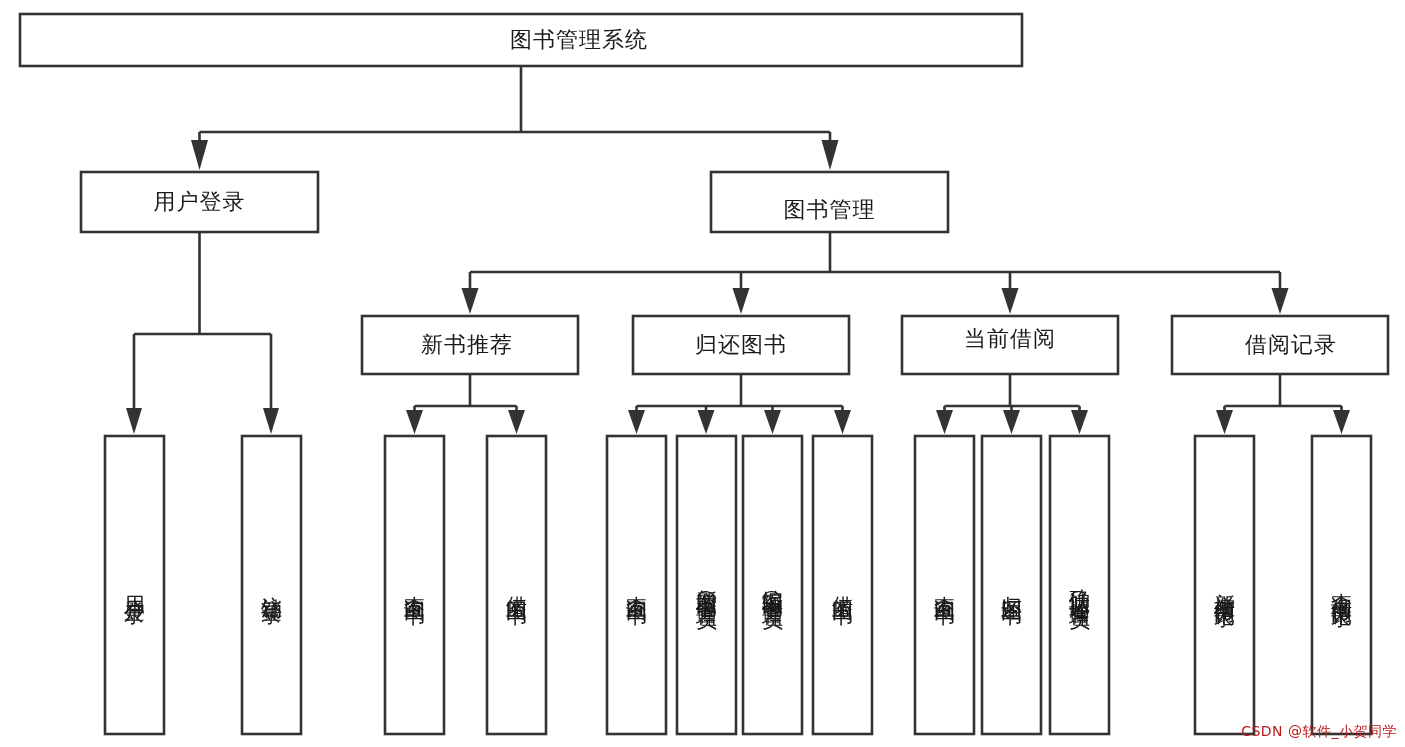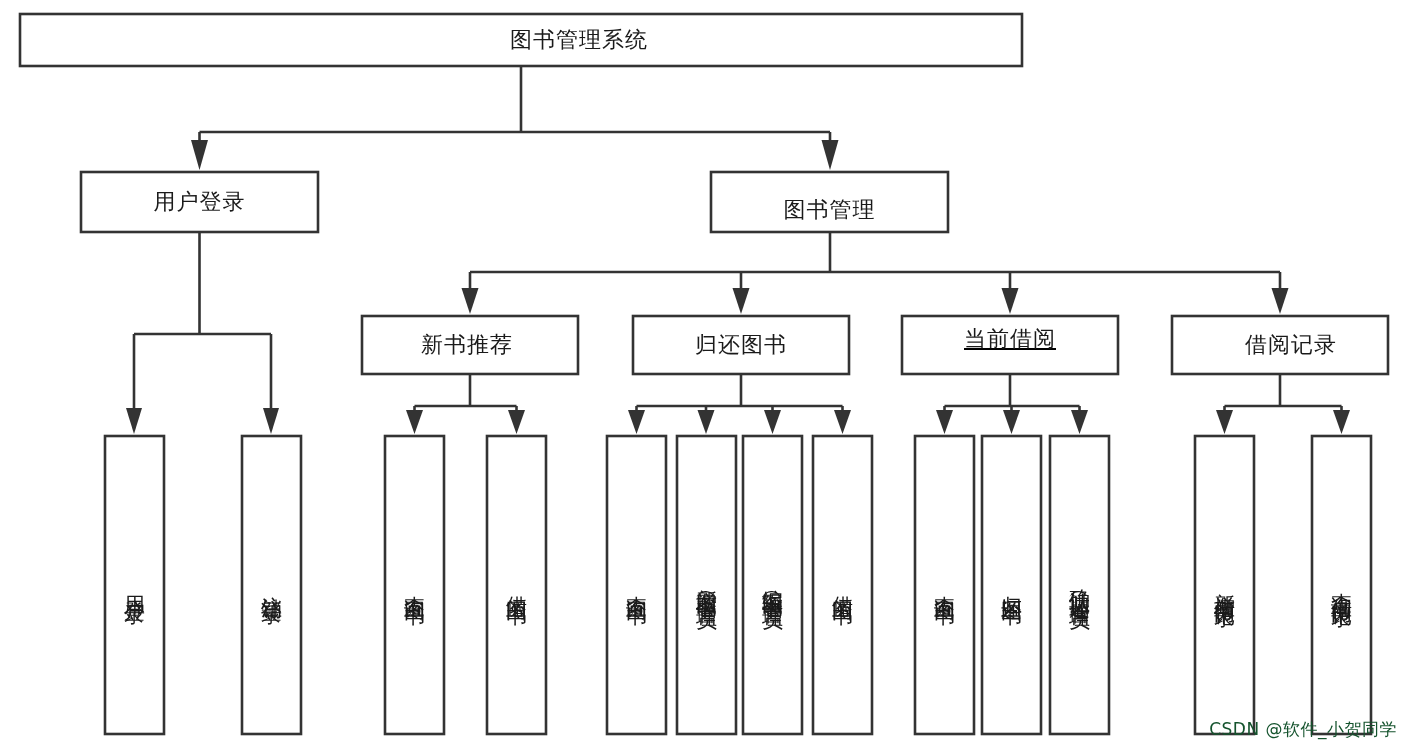"当前借阅" div.horiz-label-wrap { text-decoration: underline -> none }
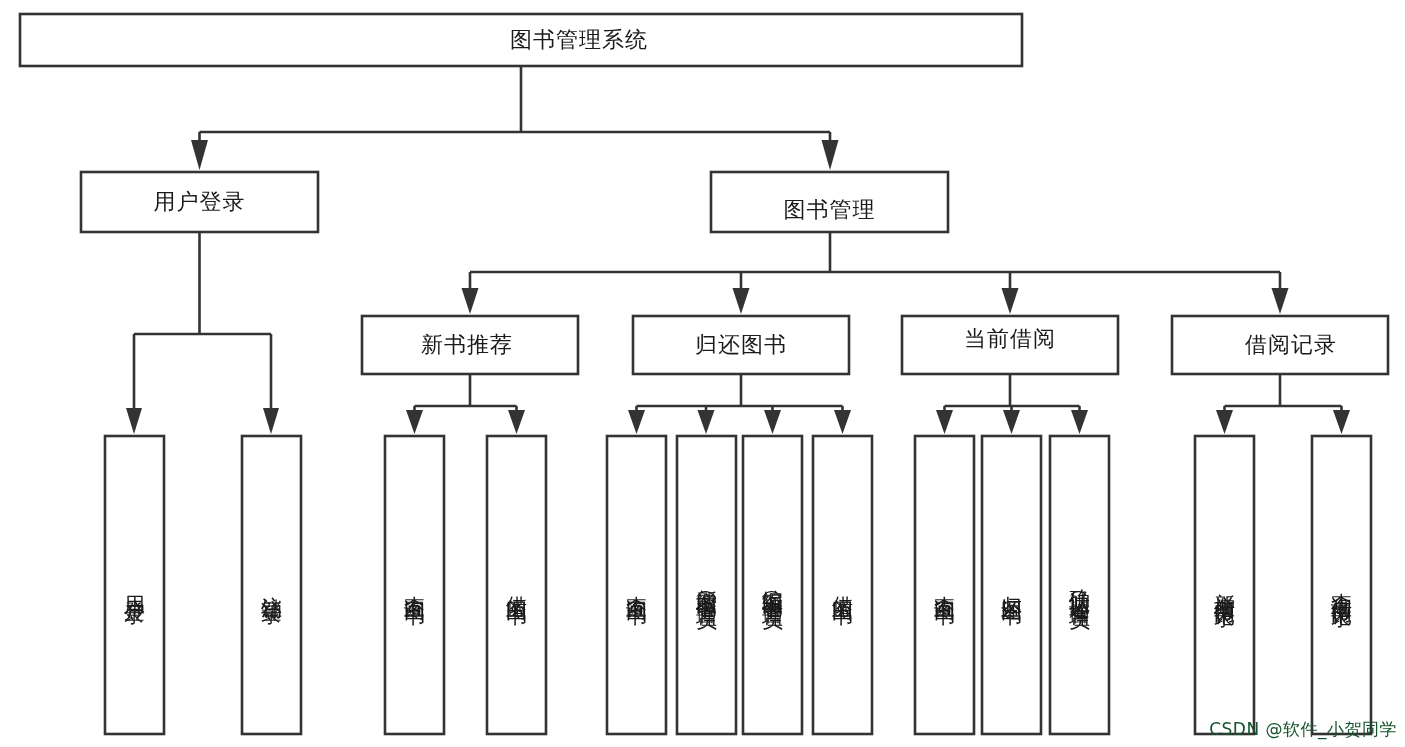"CSDN @软件_小贺同学" #watermark { color: #14532d -> #b91c1c; font-size: 17px -> 14px }
